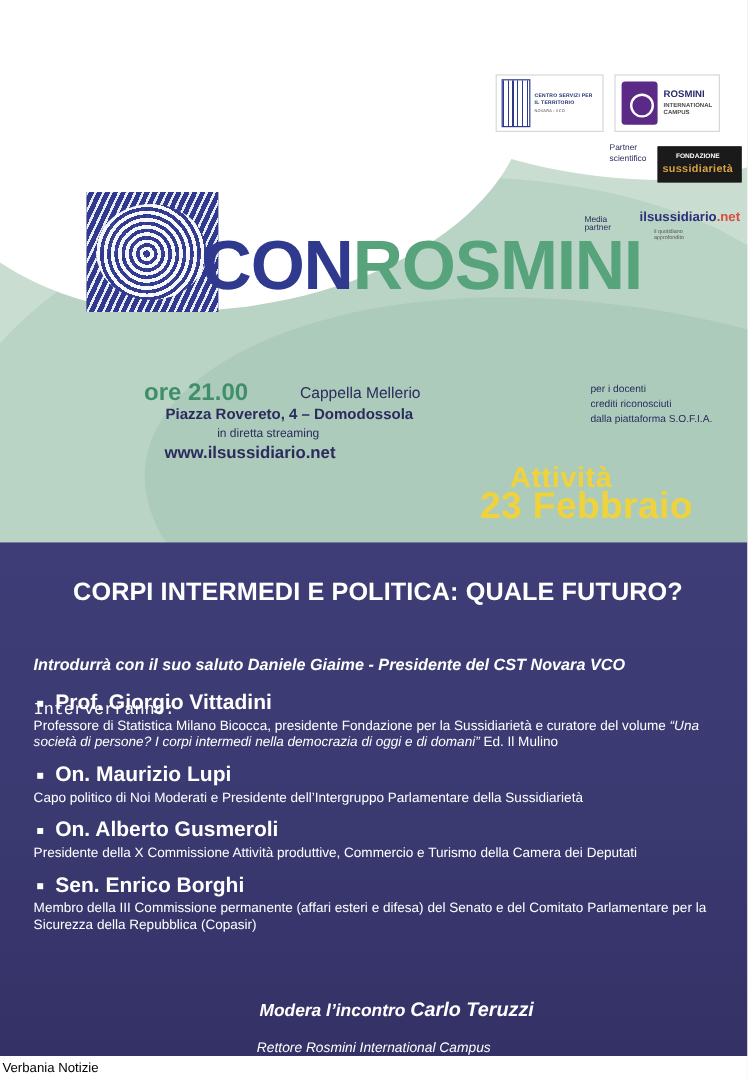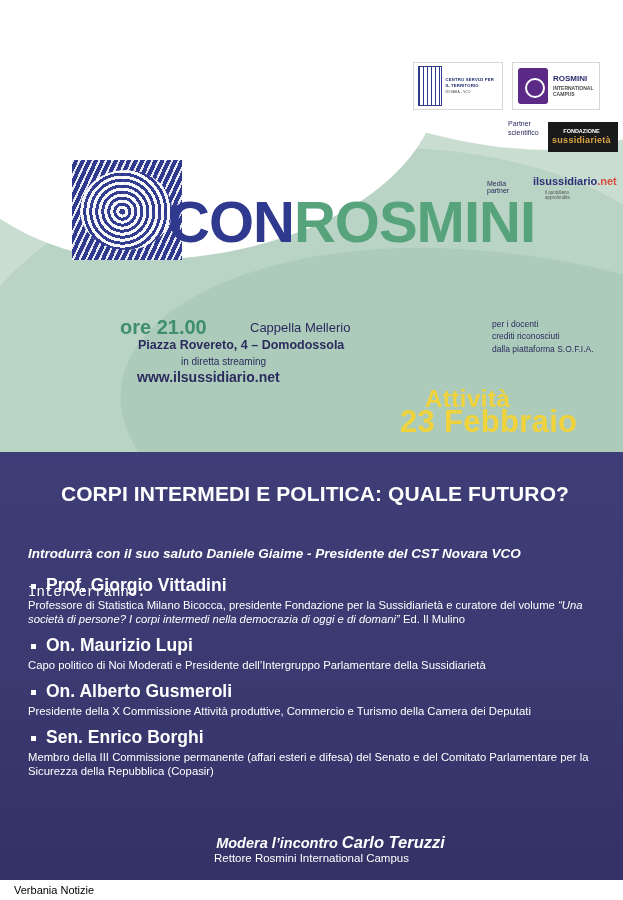"Rettore Rosmini International Campus" .moderator .line2 { font-style: none -> italic; margin-top: 0 -> 16px }
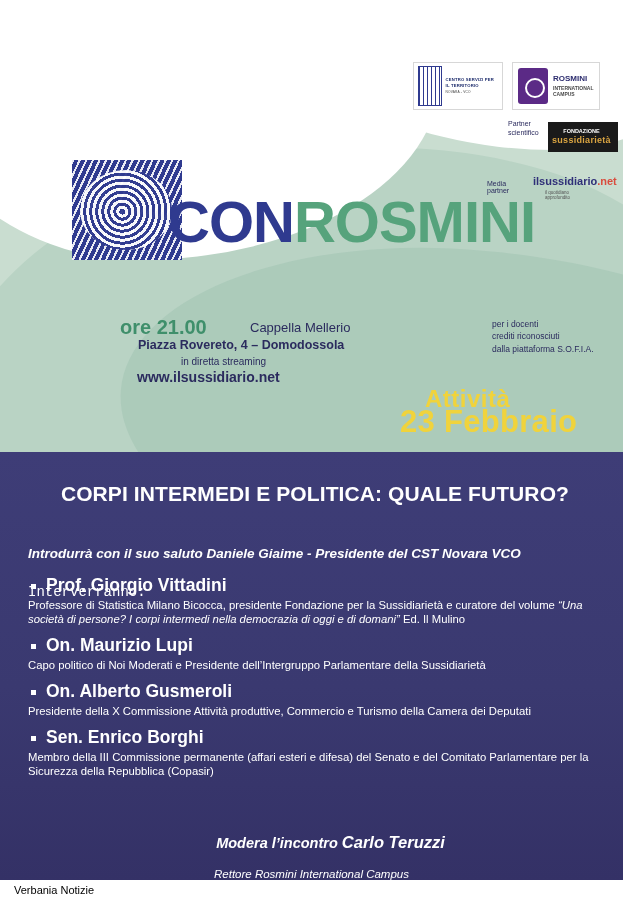"Verbania Notizie" .caption { padding-left: 14px -> 2px }
